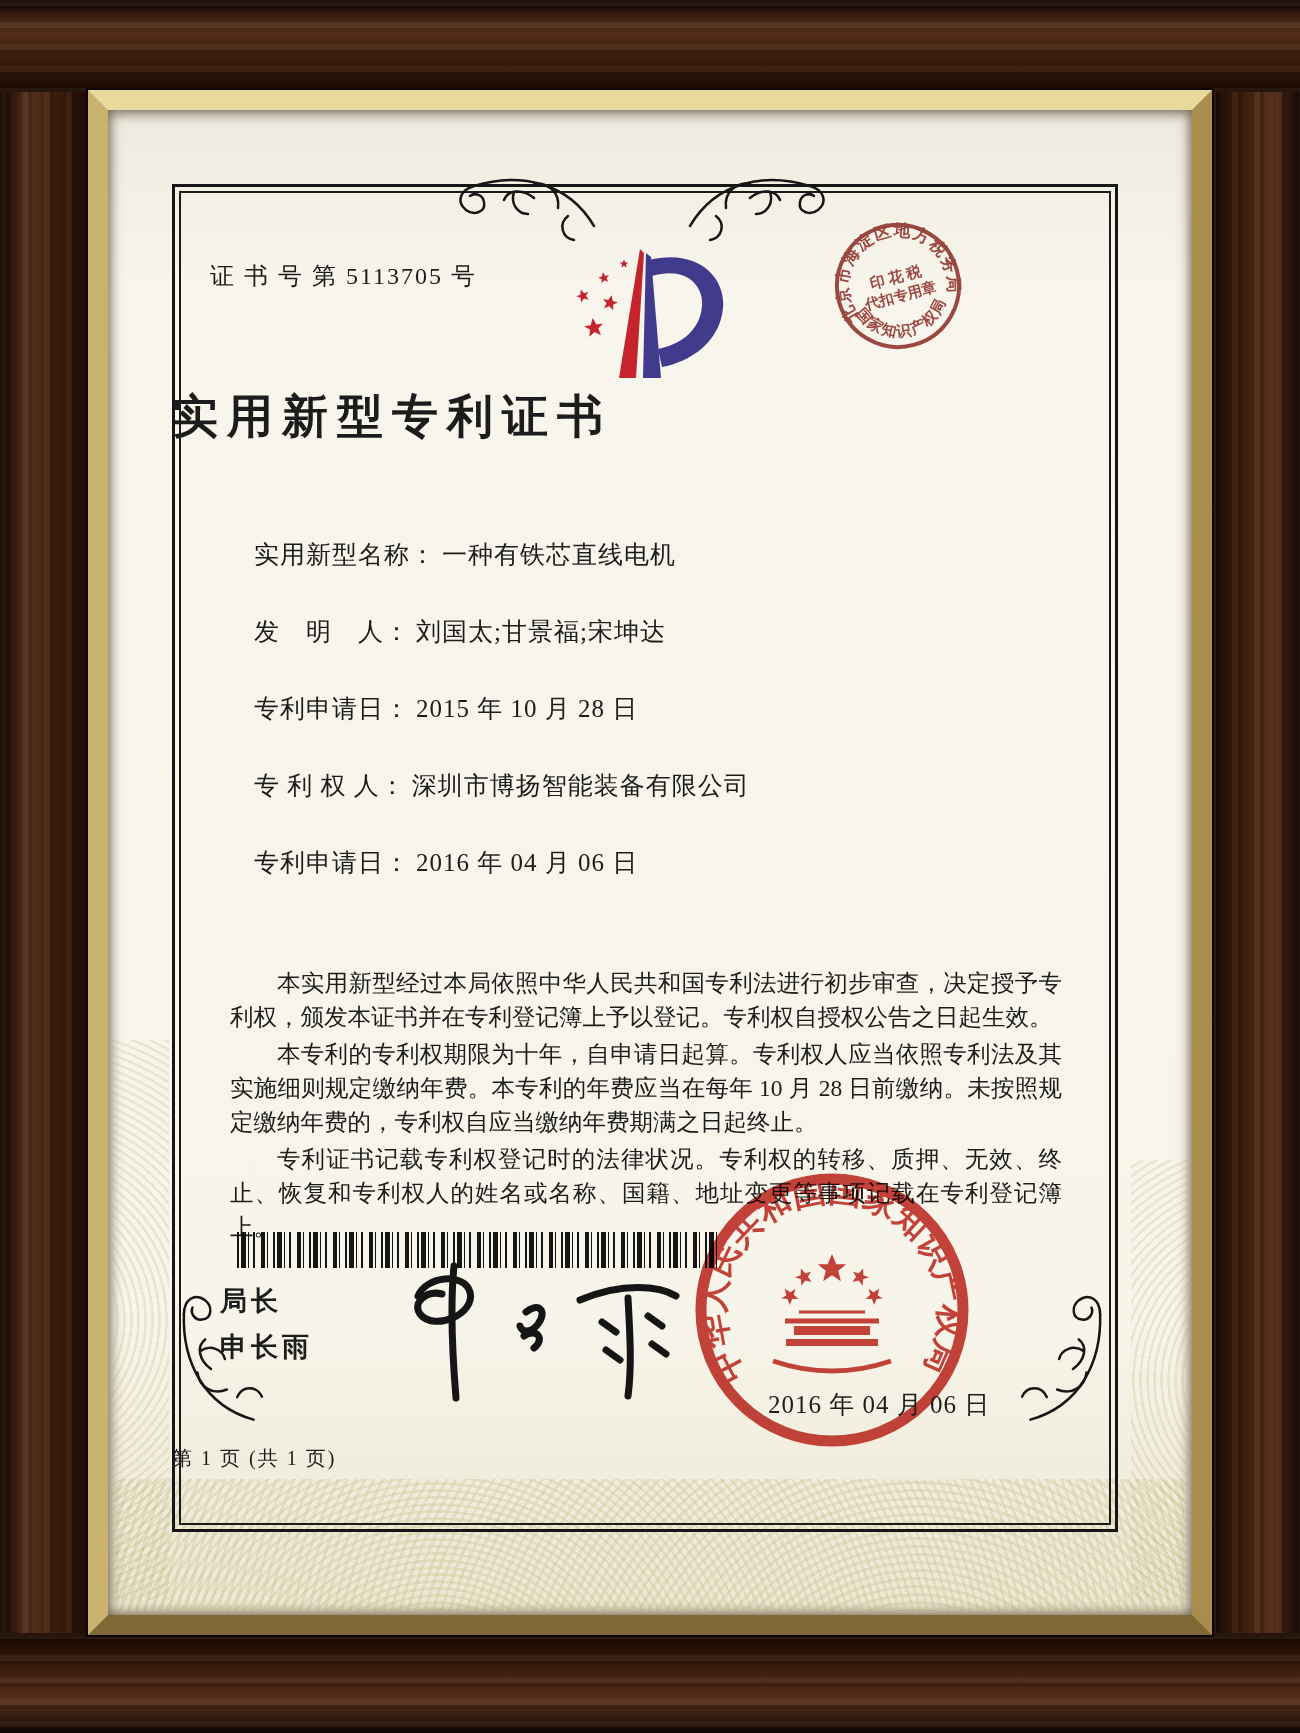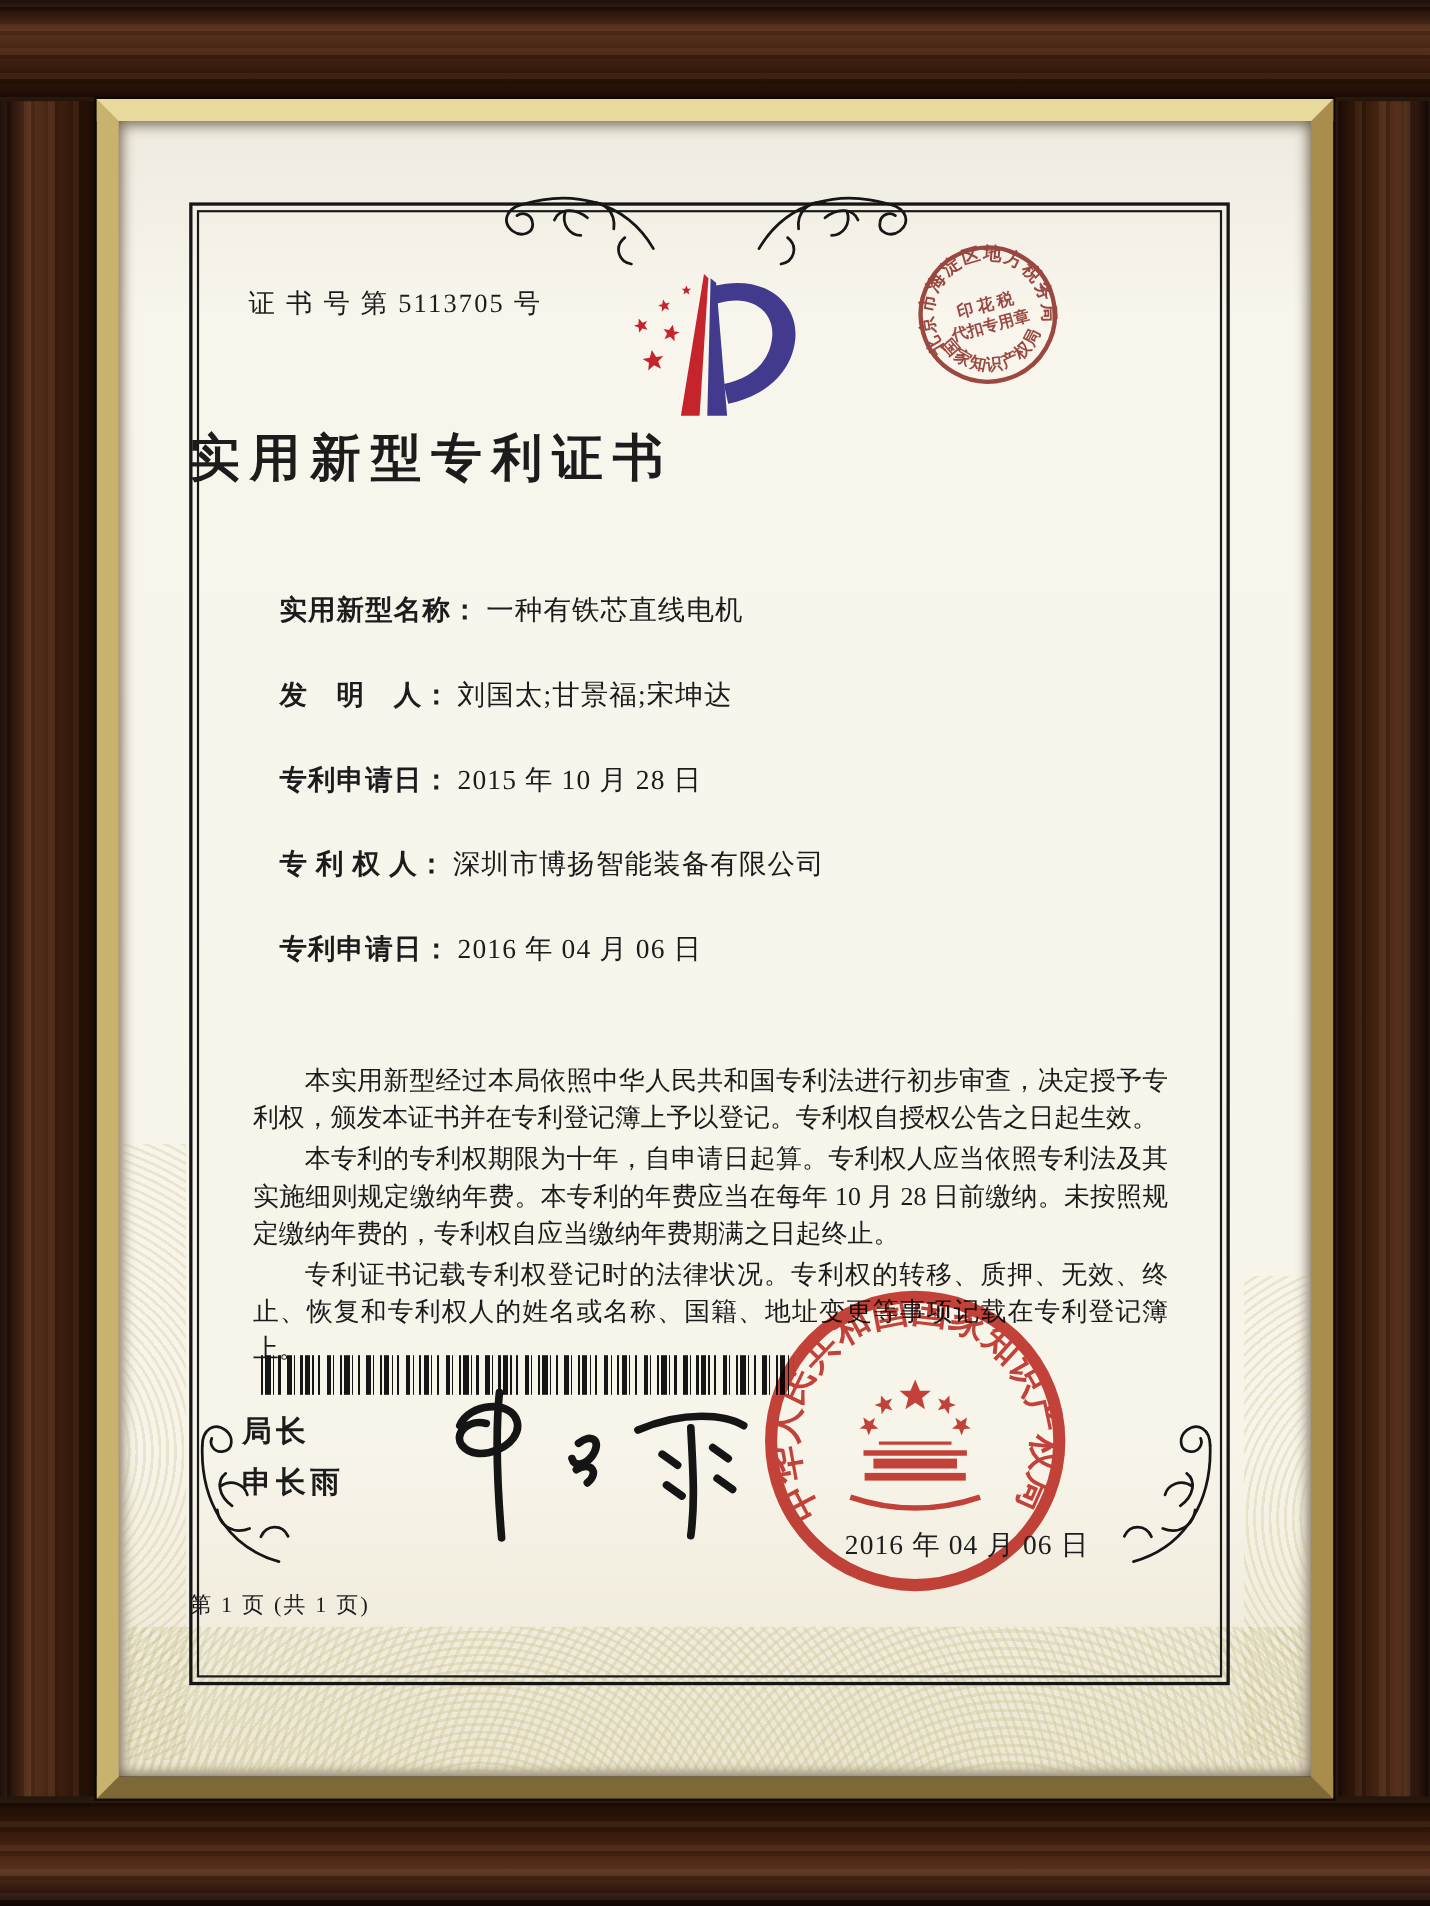"证 书 号 第 5113705" .cert-no { left: 118px -> 102px }
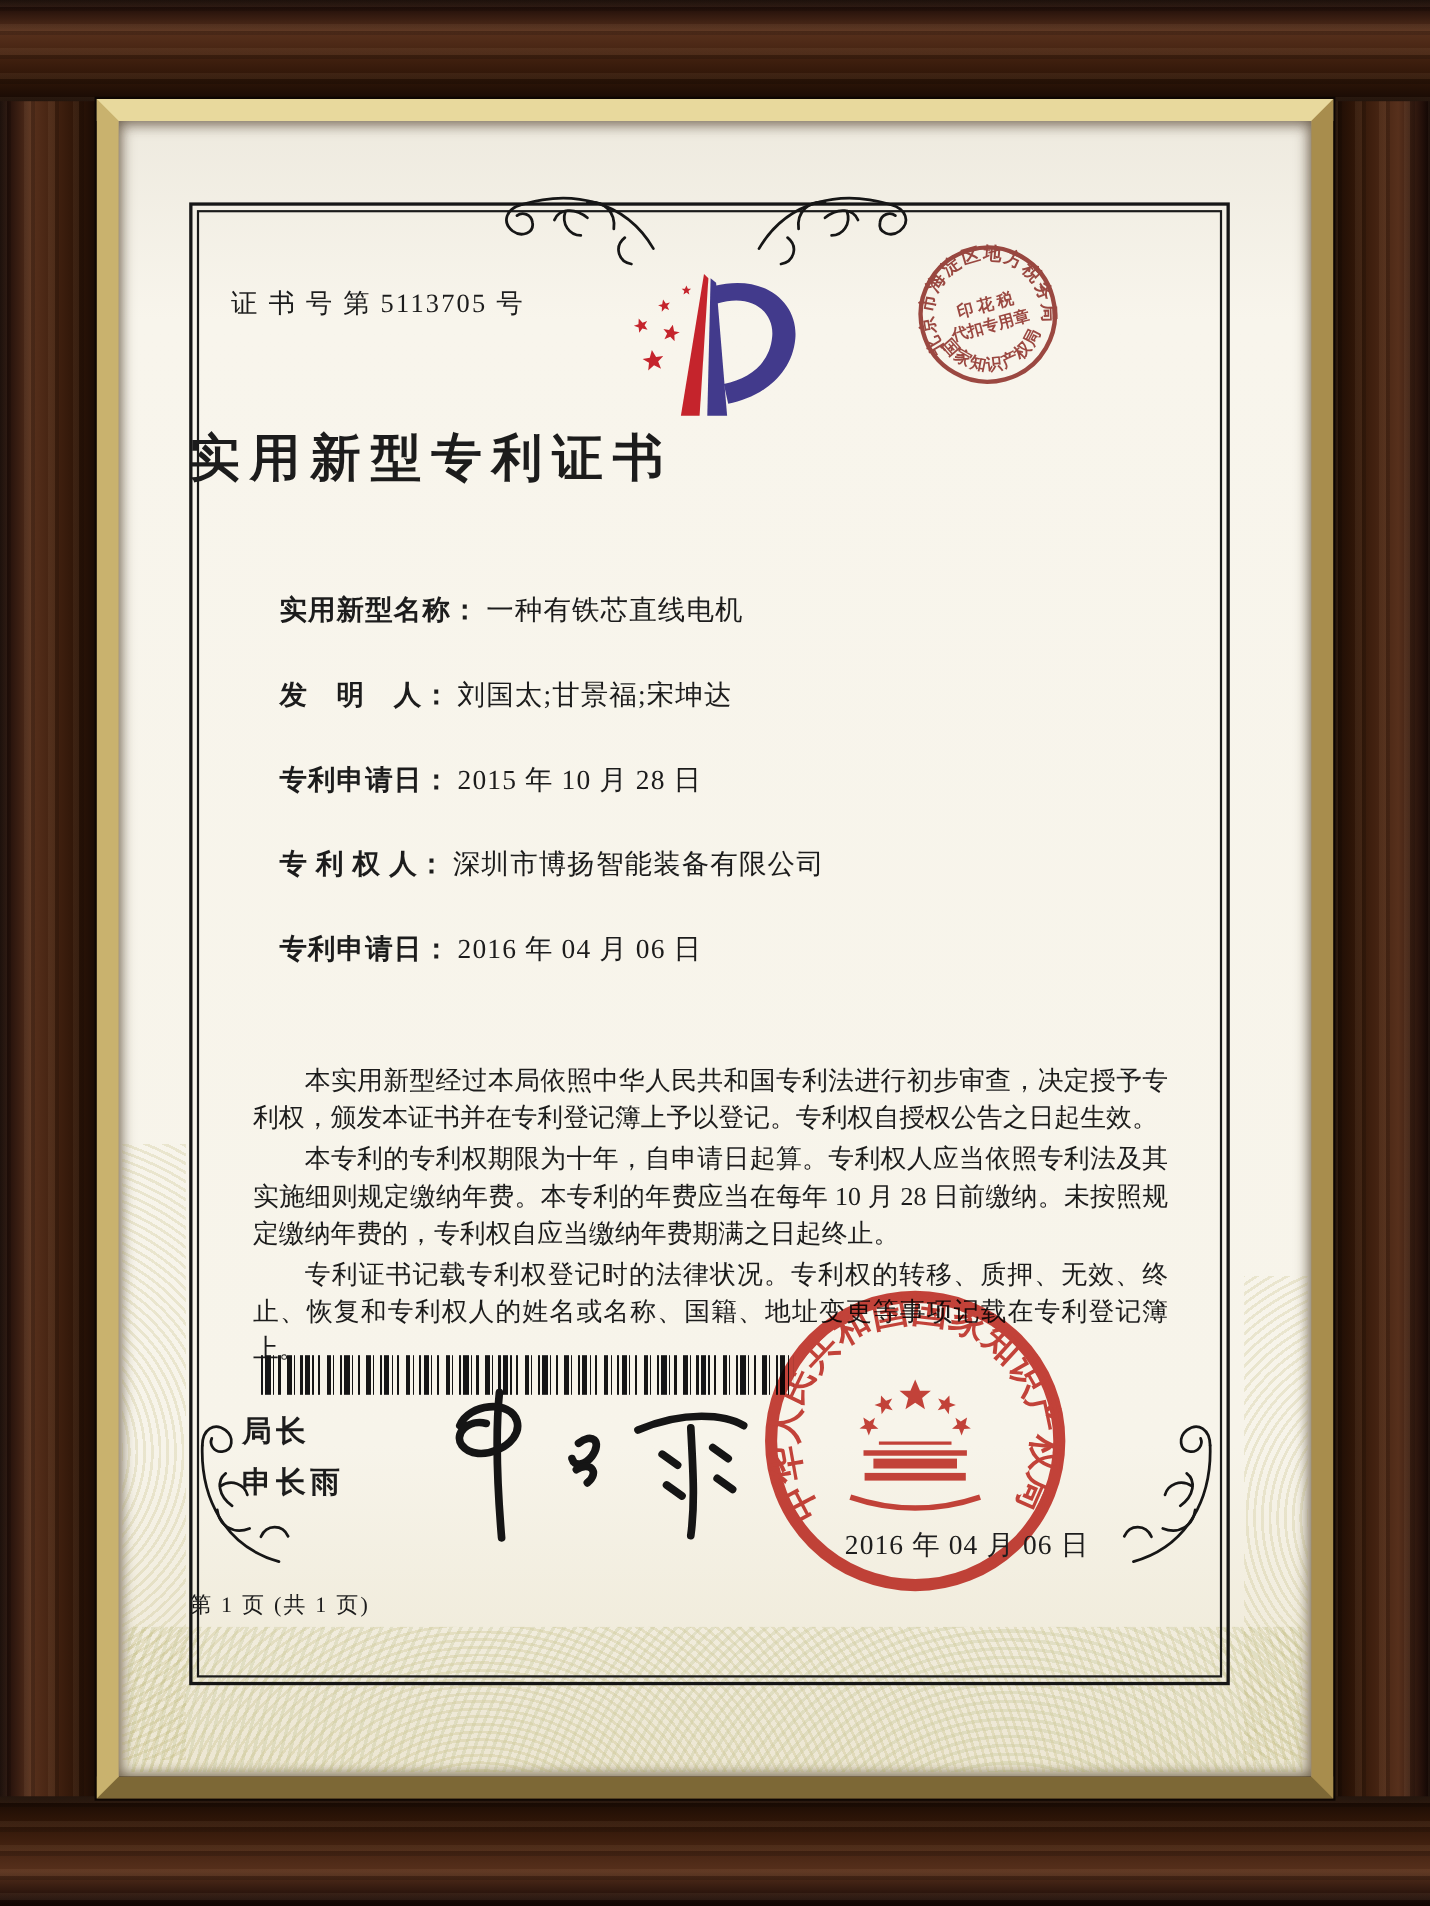"实用新型名称：" .field-row .lab { font-weight: 700 -> 400 }
